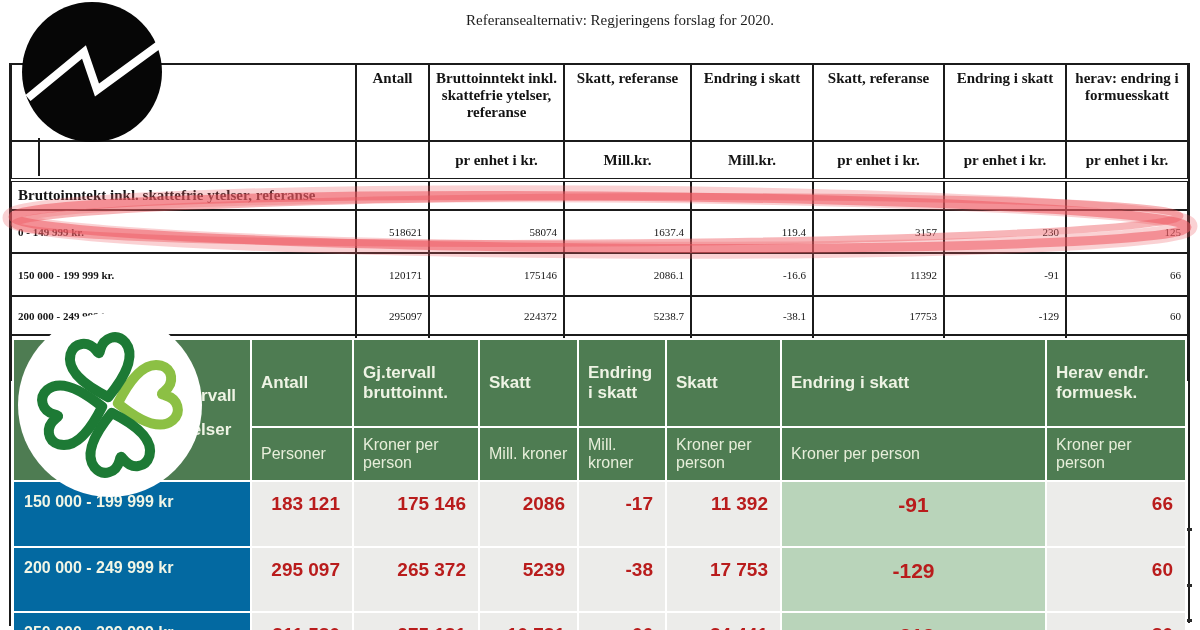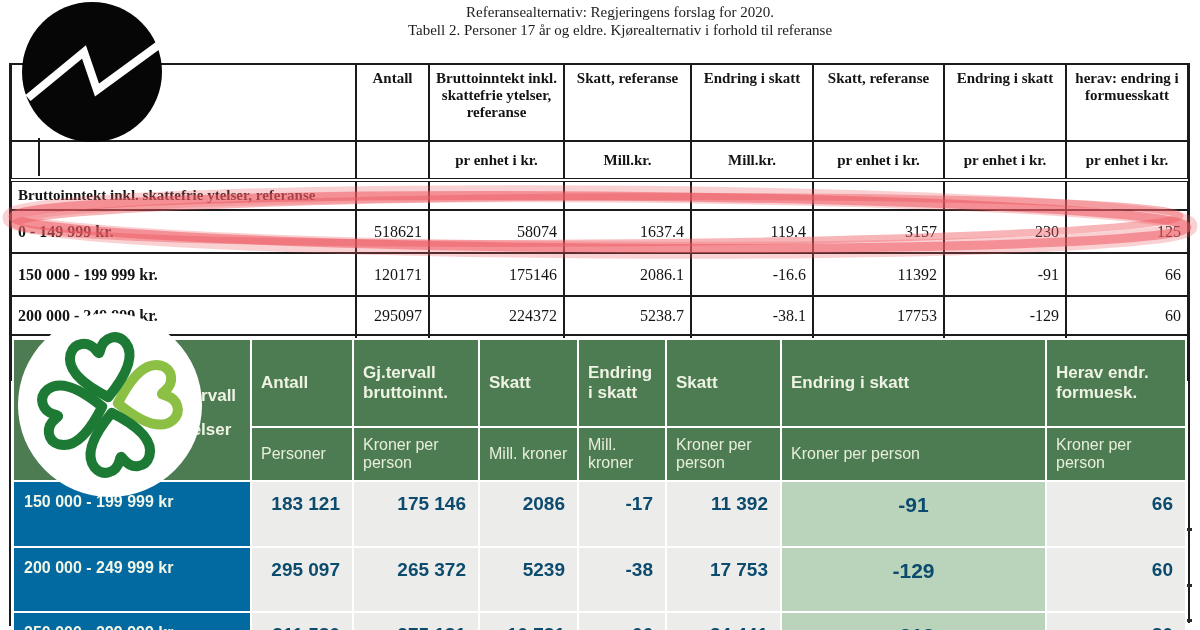"Referansealternativ: Regjeringens" .titles { top: 3px -> 11px }
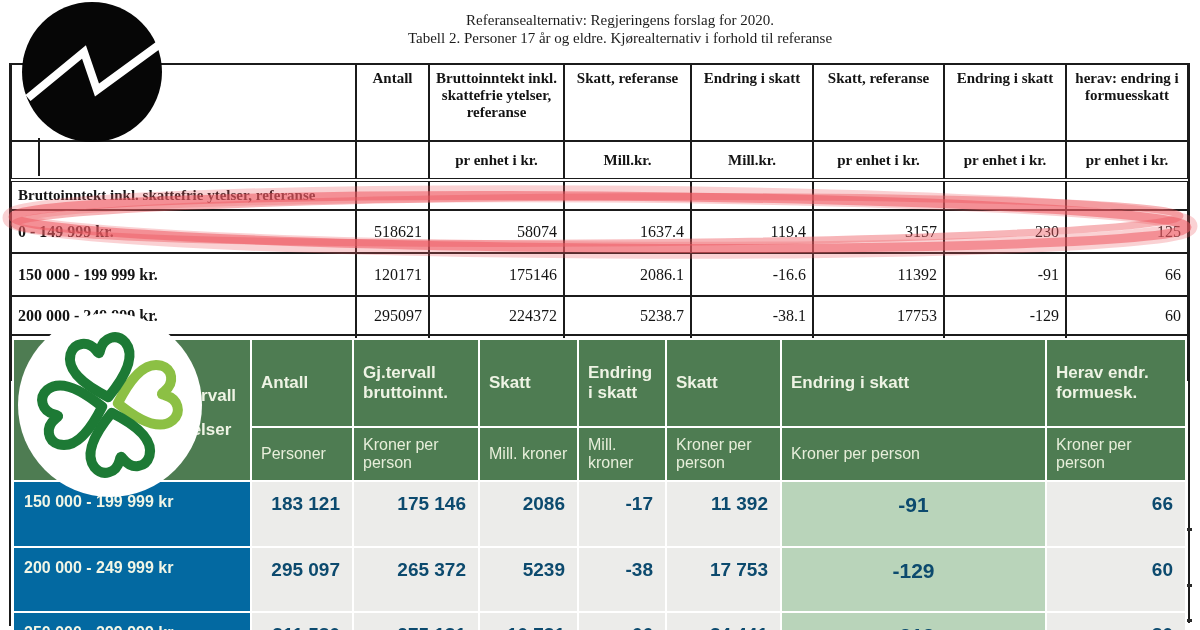"Tabell 2. Personer 17 år" div.t2 { html: <div>Tabell 2. Personer 17 år og eldre. Kjørealternativ i forhold til referanse</div> -> none }
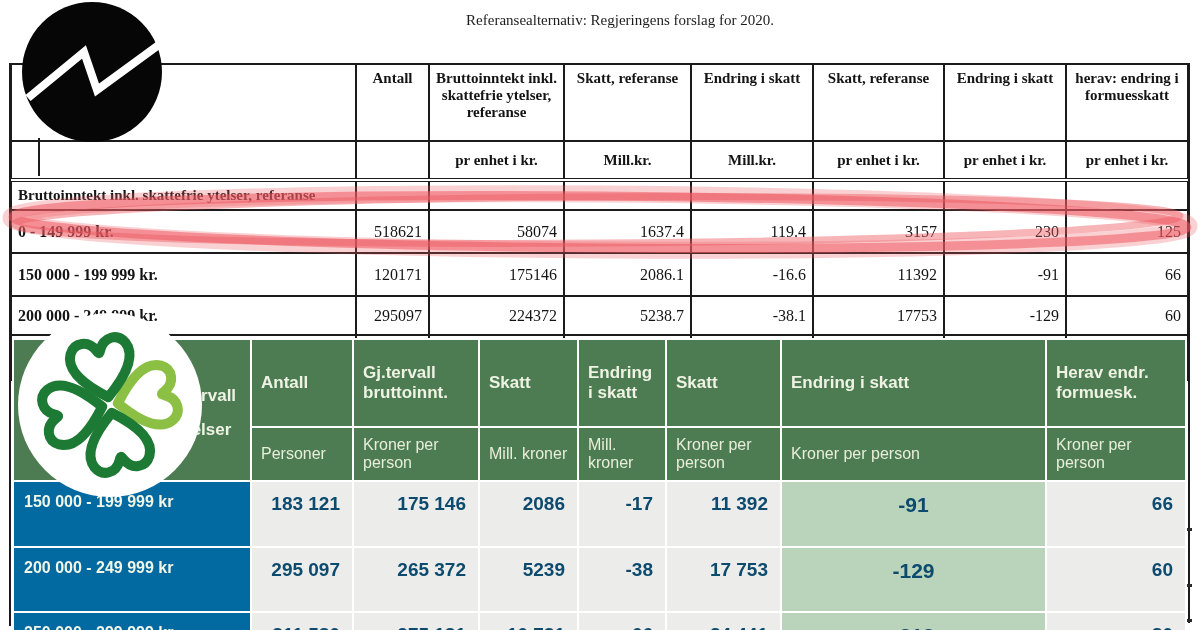"0 - 149 999 kr." .ttable tr.drow td { font-size: 16px -> 11px }
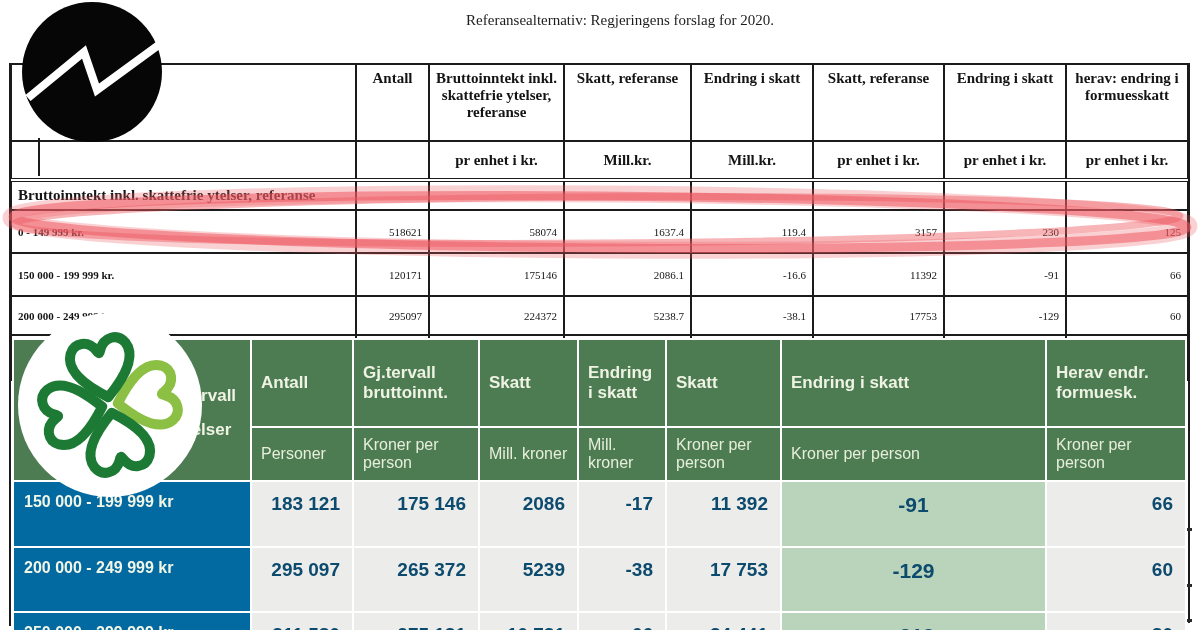"183 121" .gtable td.gval { color: #0c4a6e -> #b91c1c }
